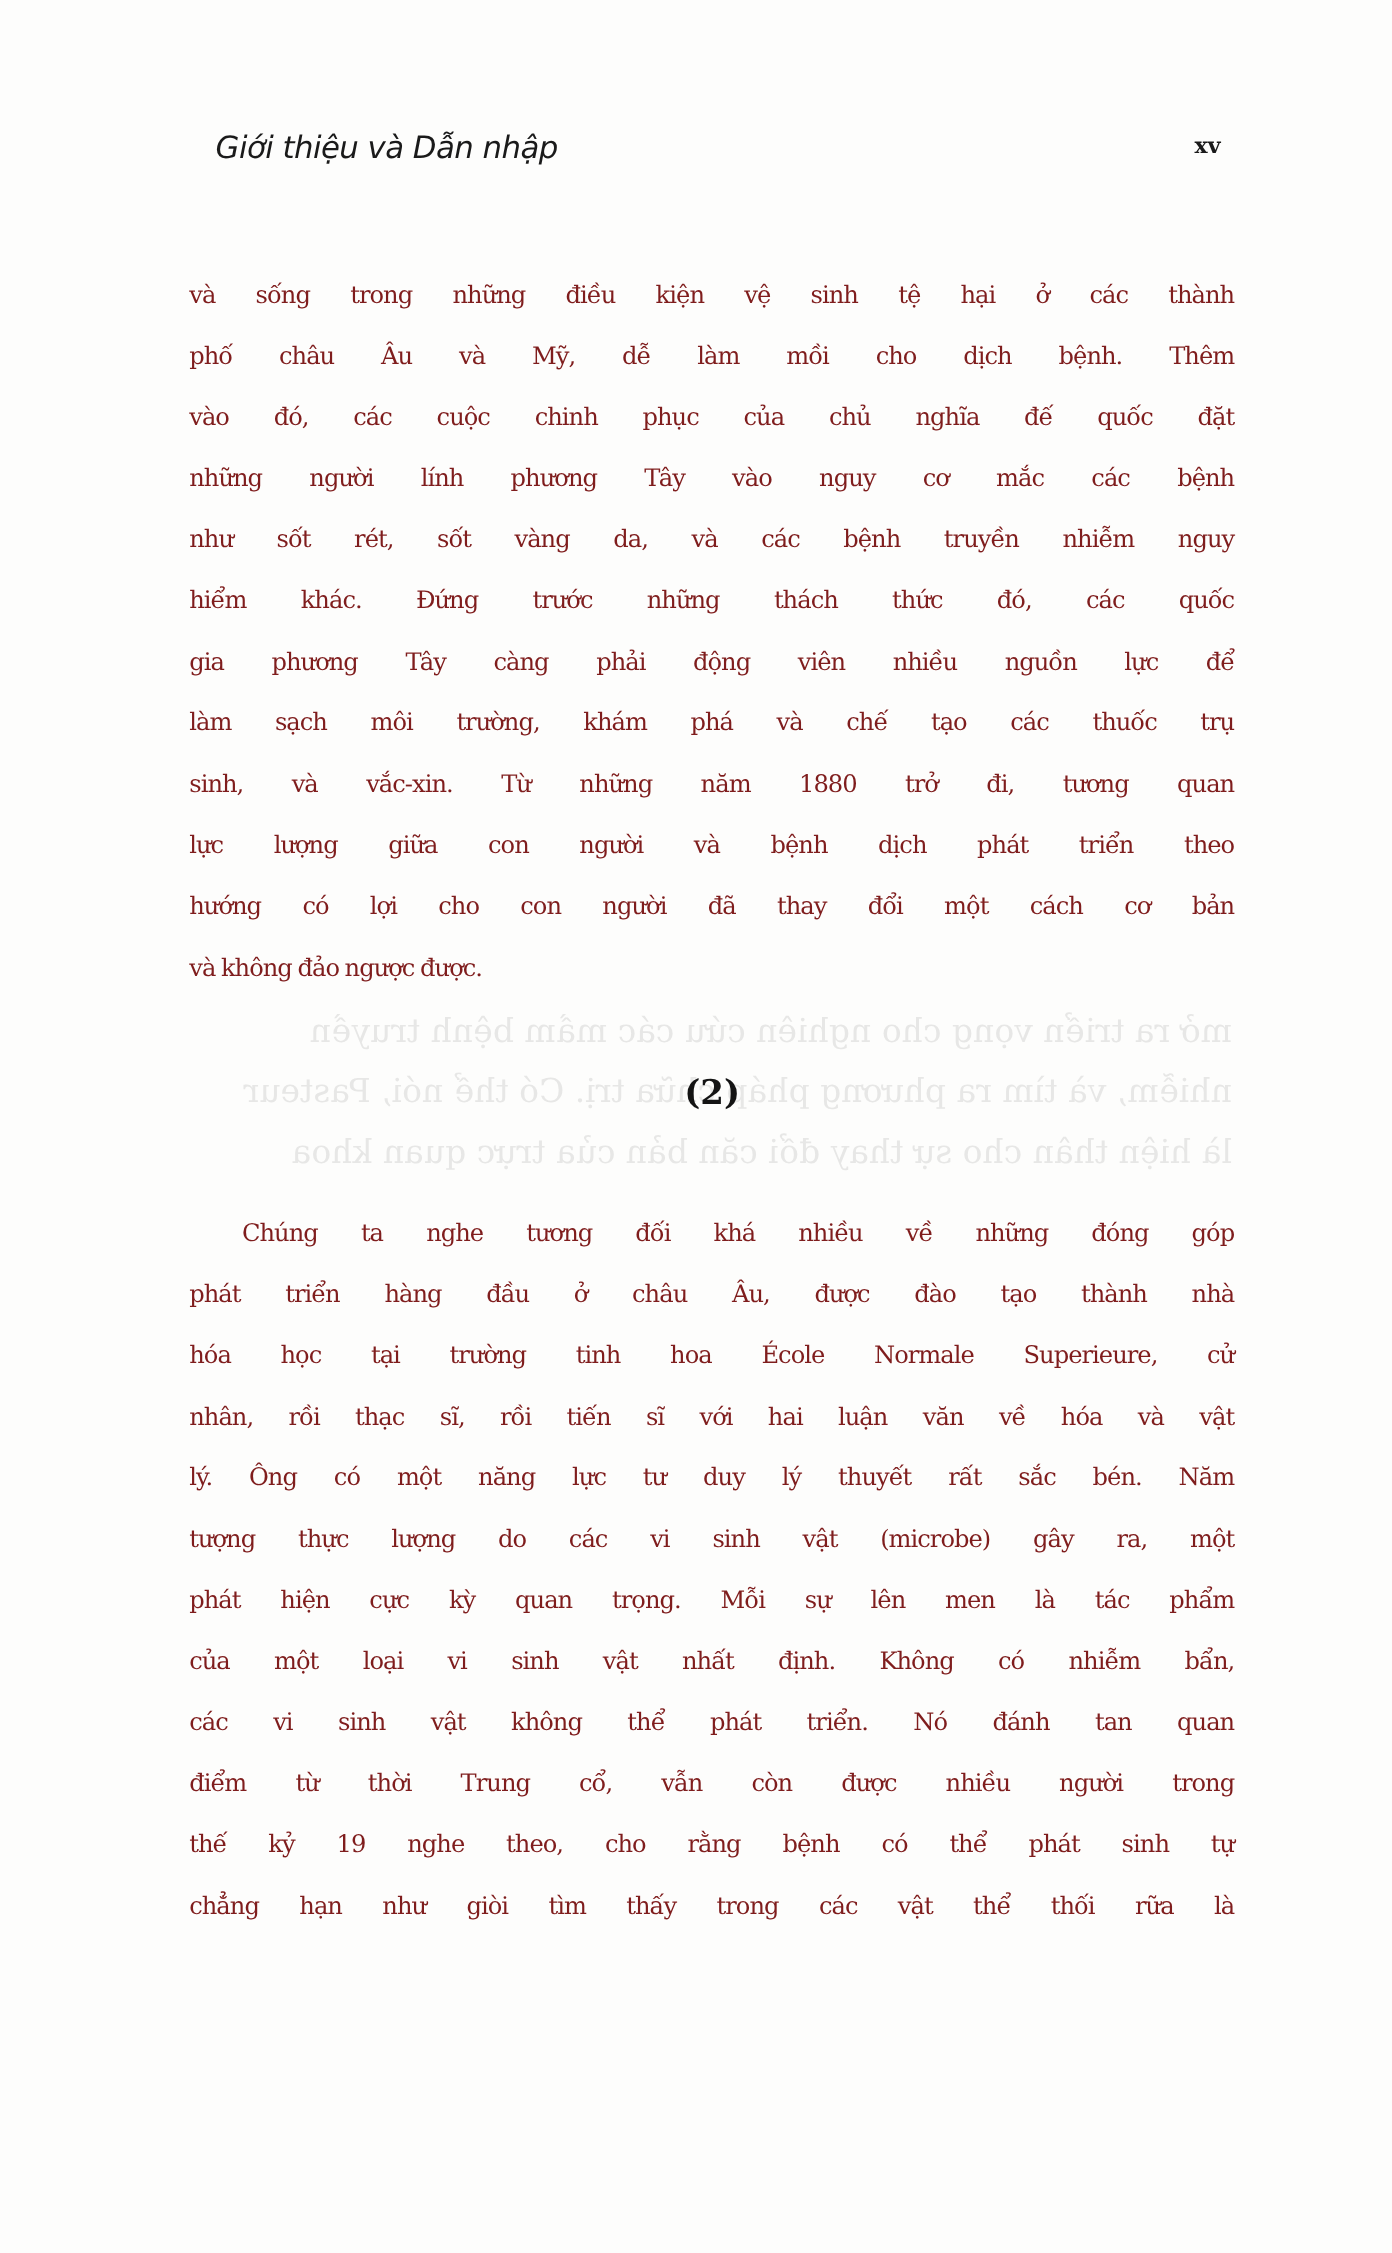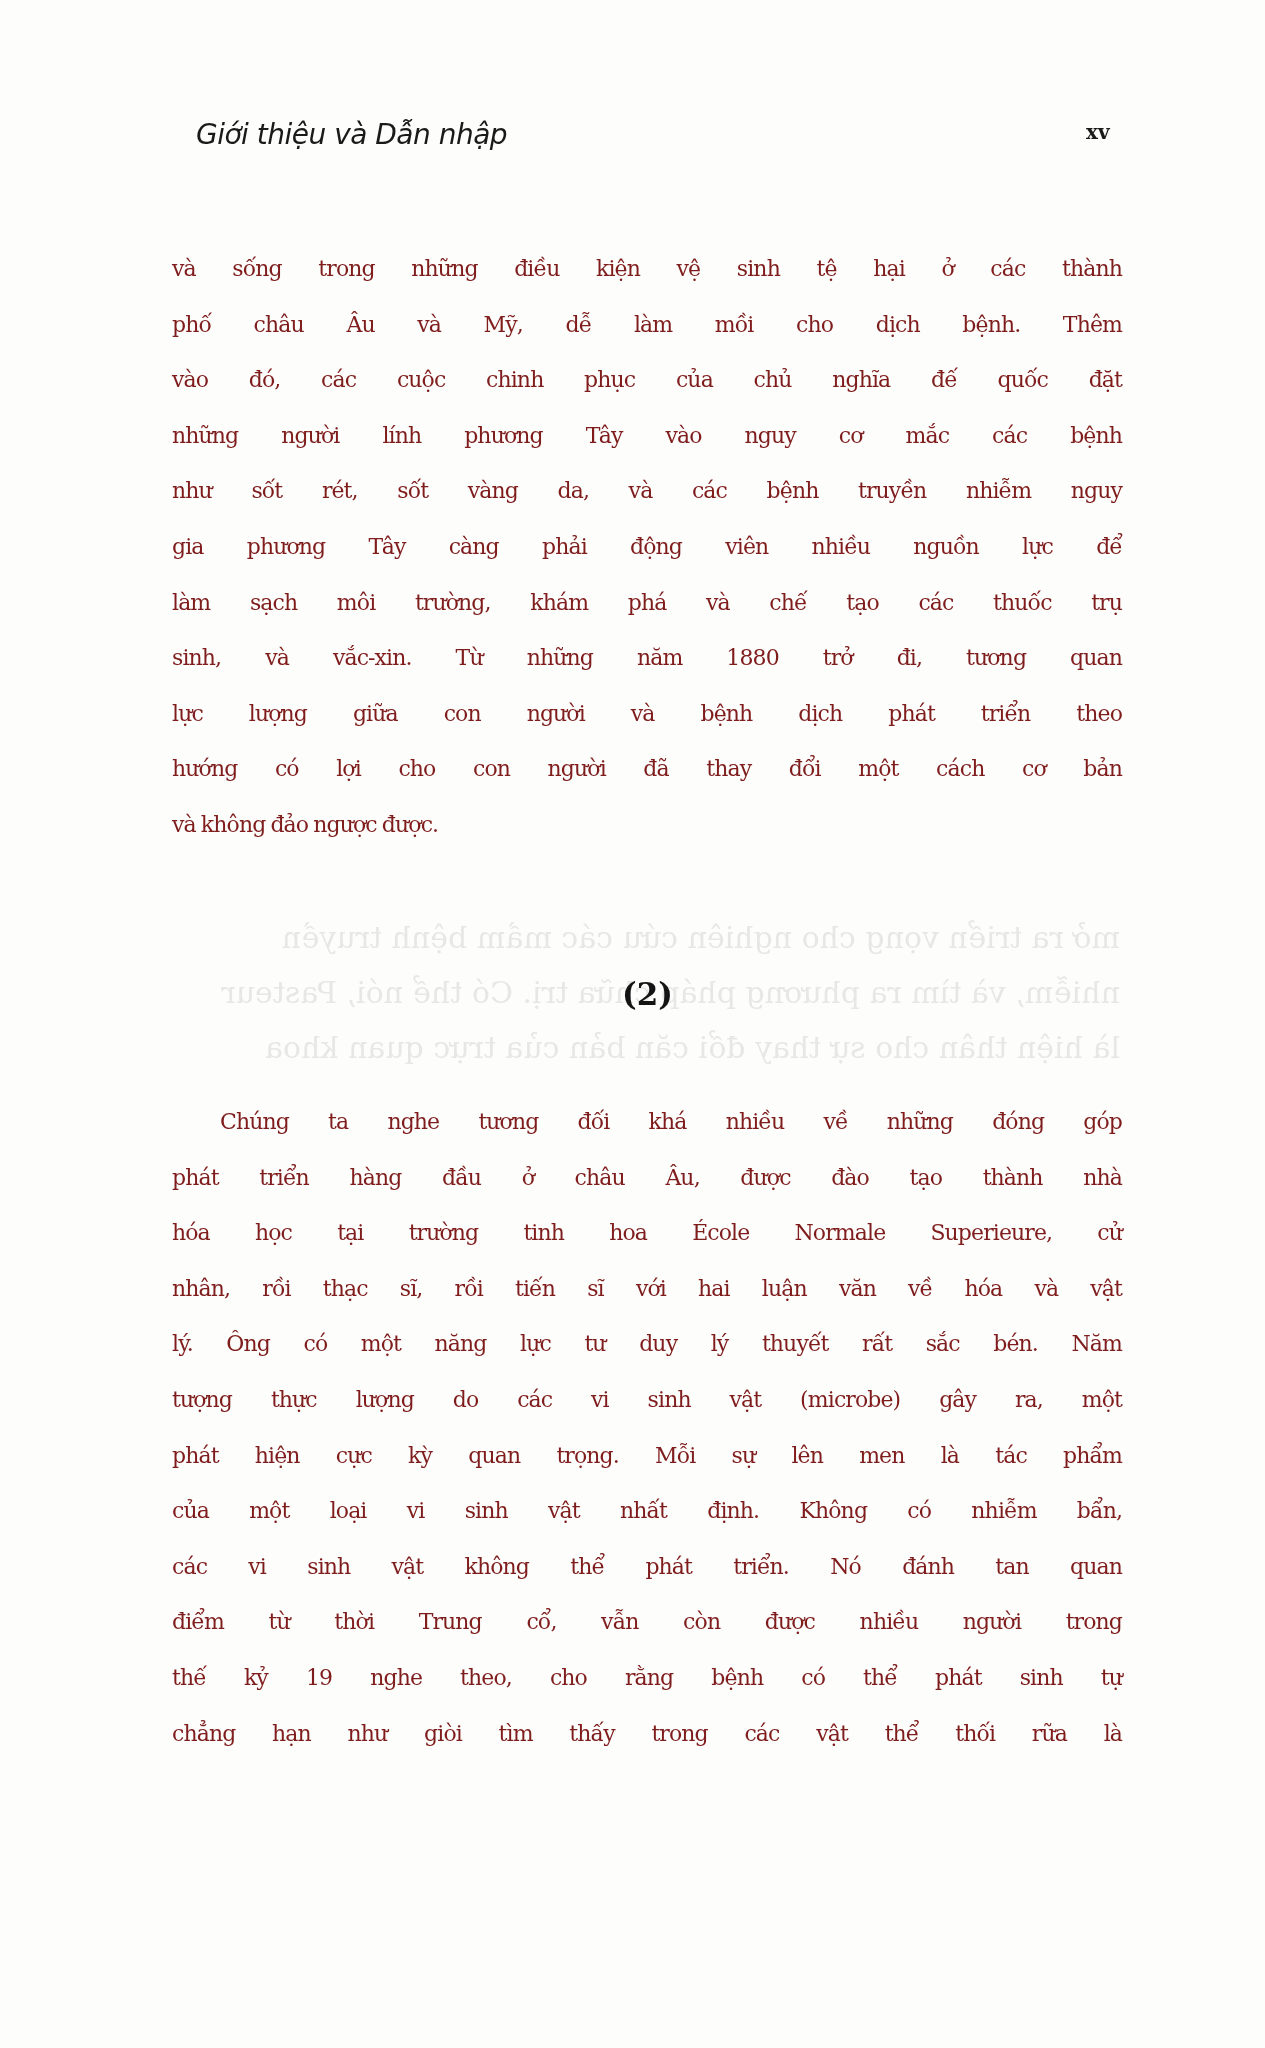"hiểm khác. Đứng trước những" span.line { html: none -> <span>hiểm khác. Đứng trước những thách thức đó, các quốc</span> }
